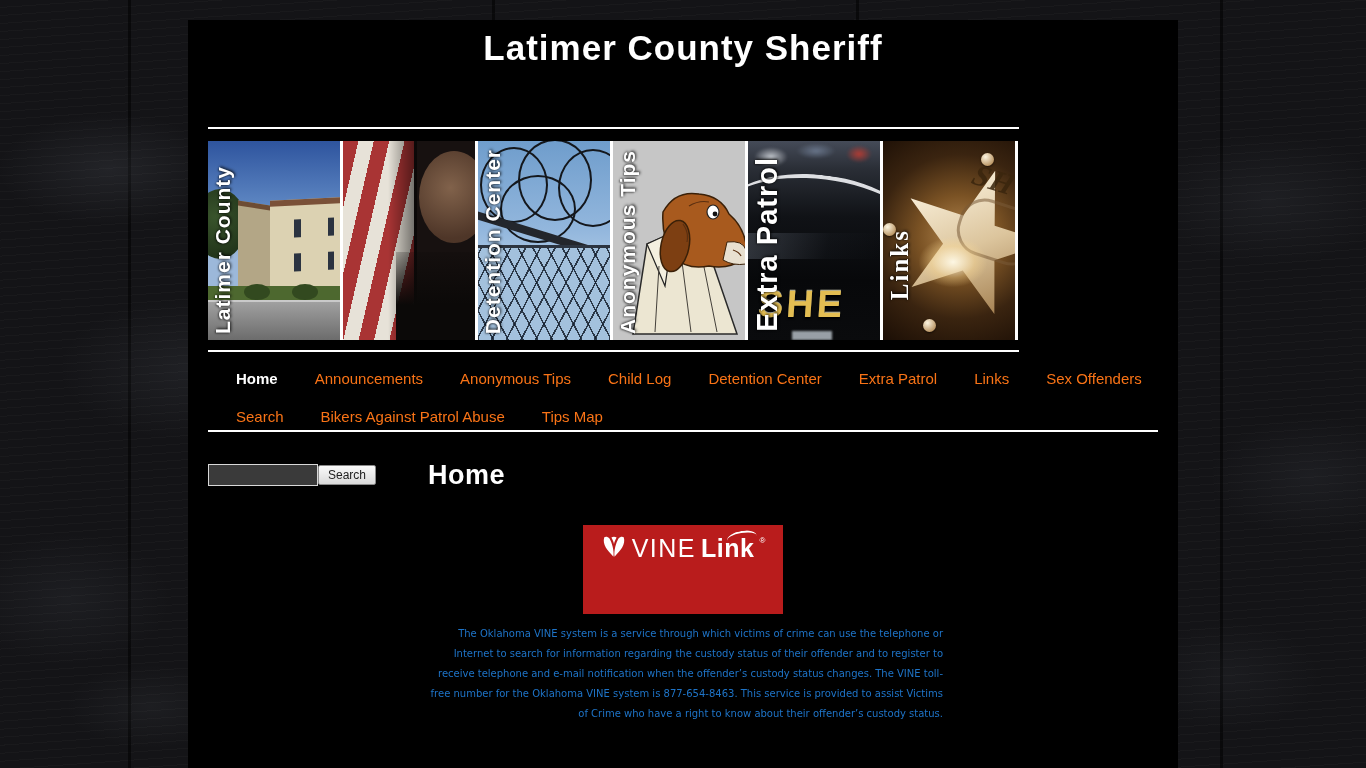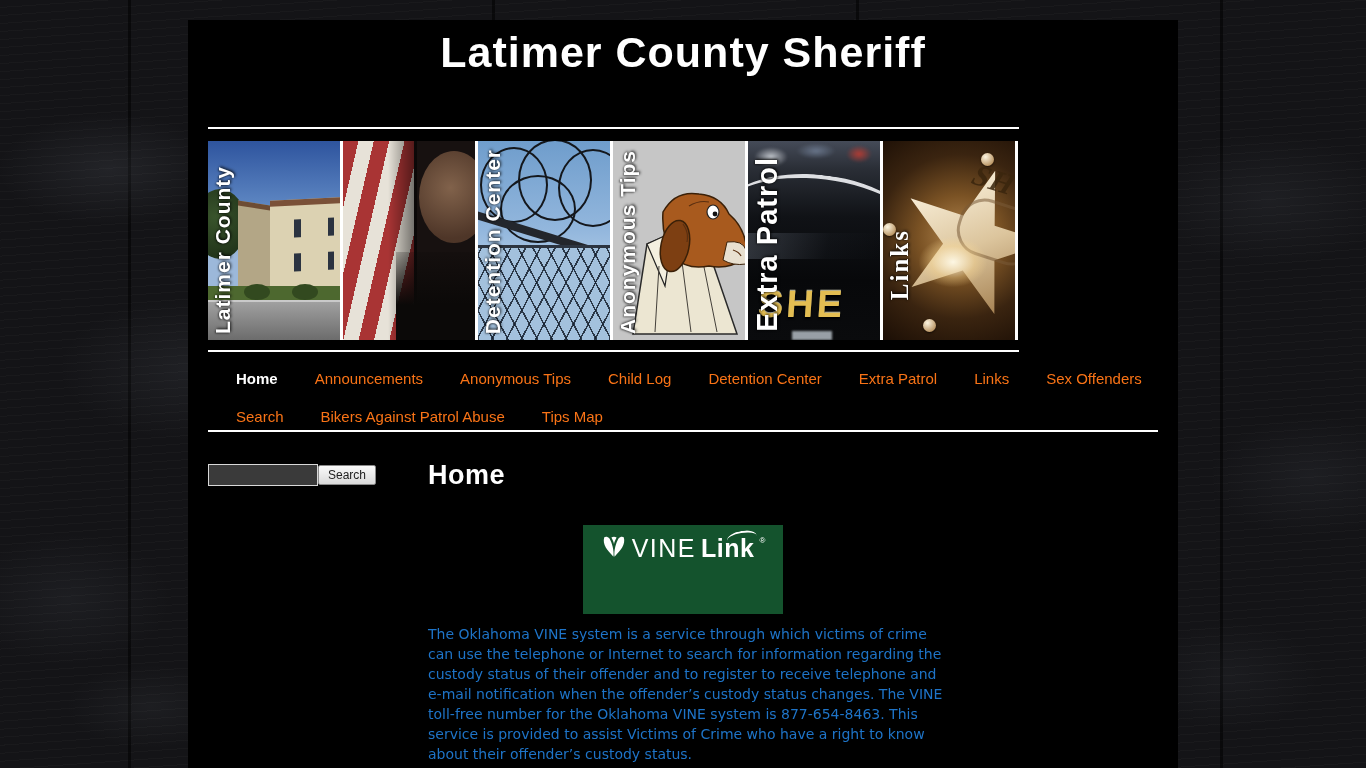"Latimer County Sheriff" .site-title { font-size: 43px -> 35px }
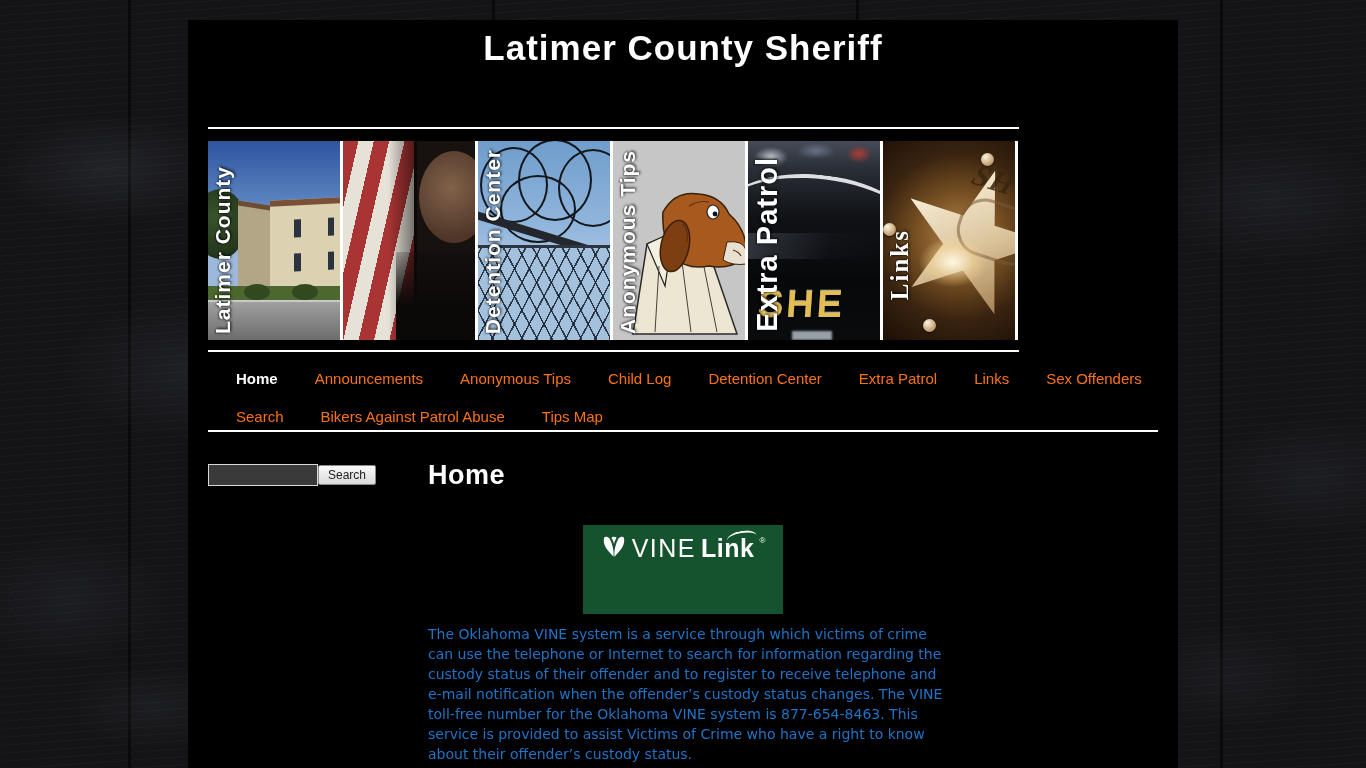"VINE" .vine-box { background: #14532d -> #b91c1c }
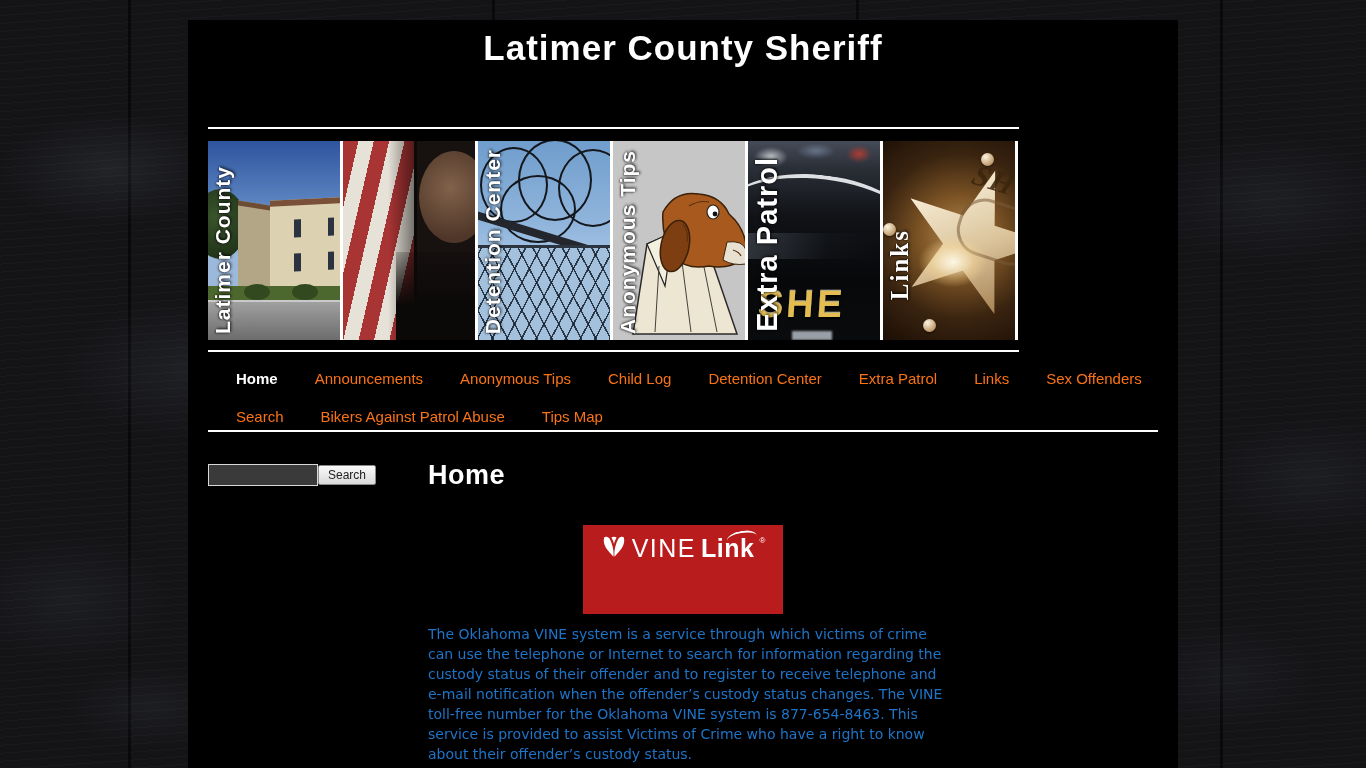"The Oklahoma VINE system is" .vine-text { font-size: 14px -> 10px; text-align: left -> right }
